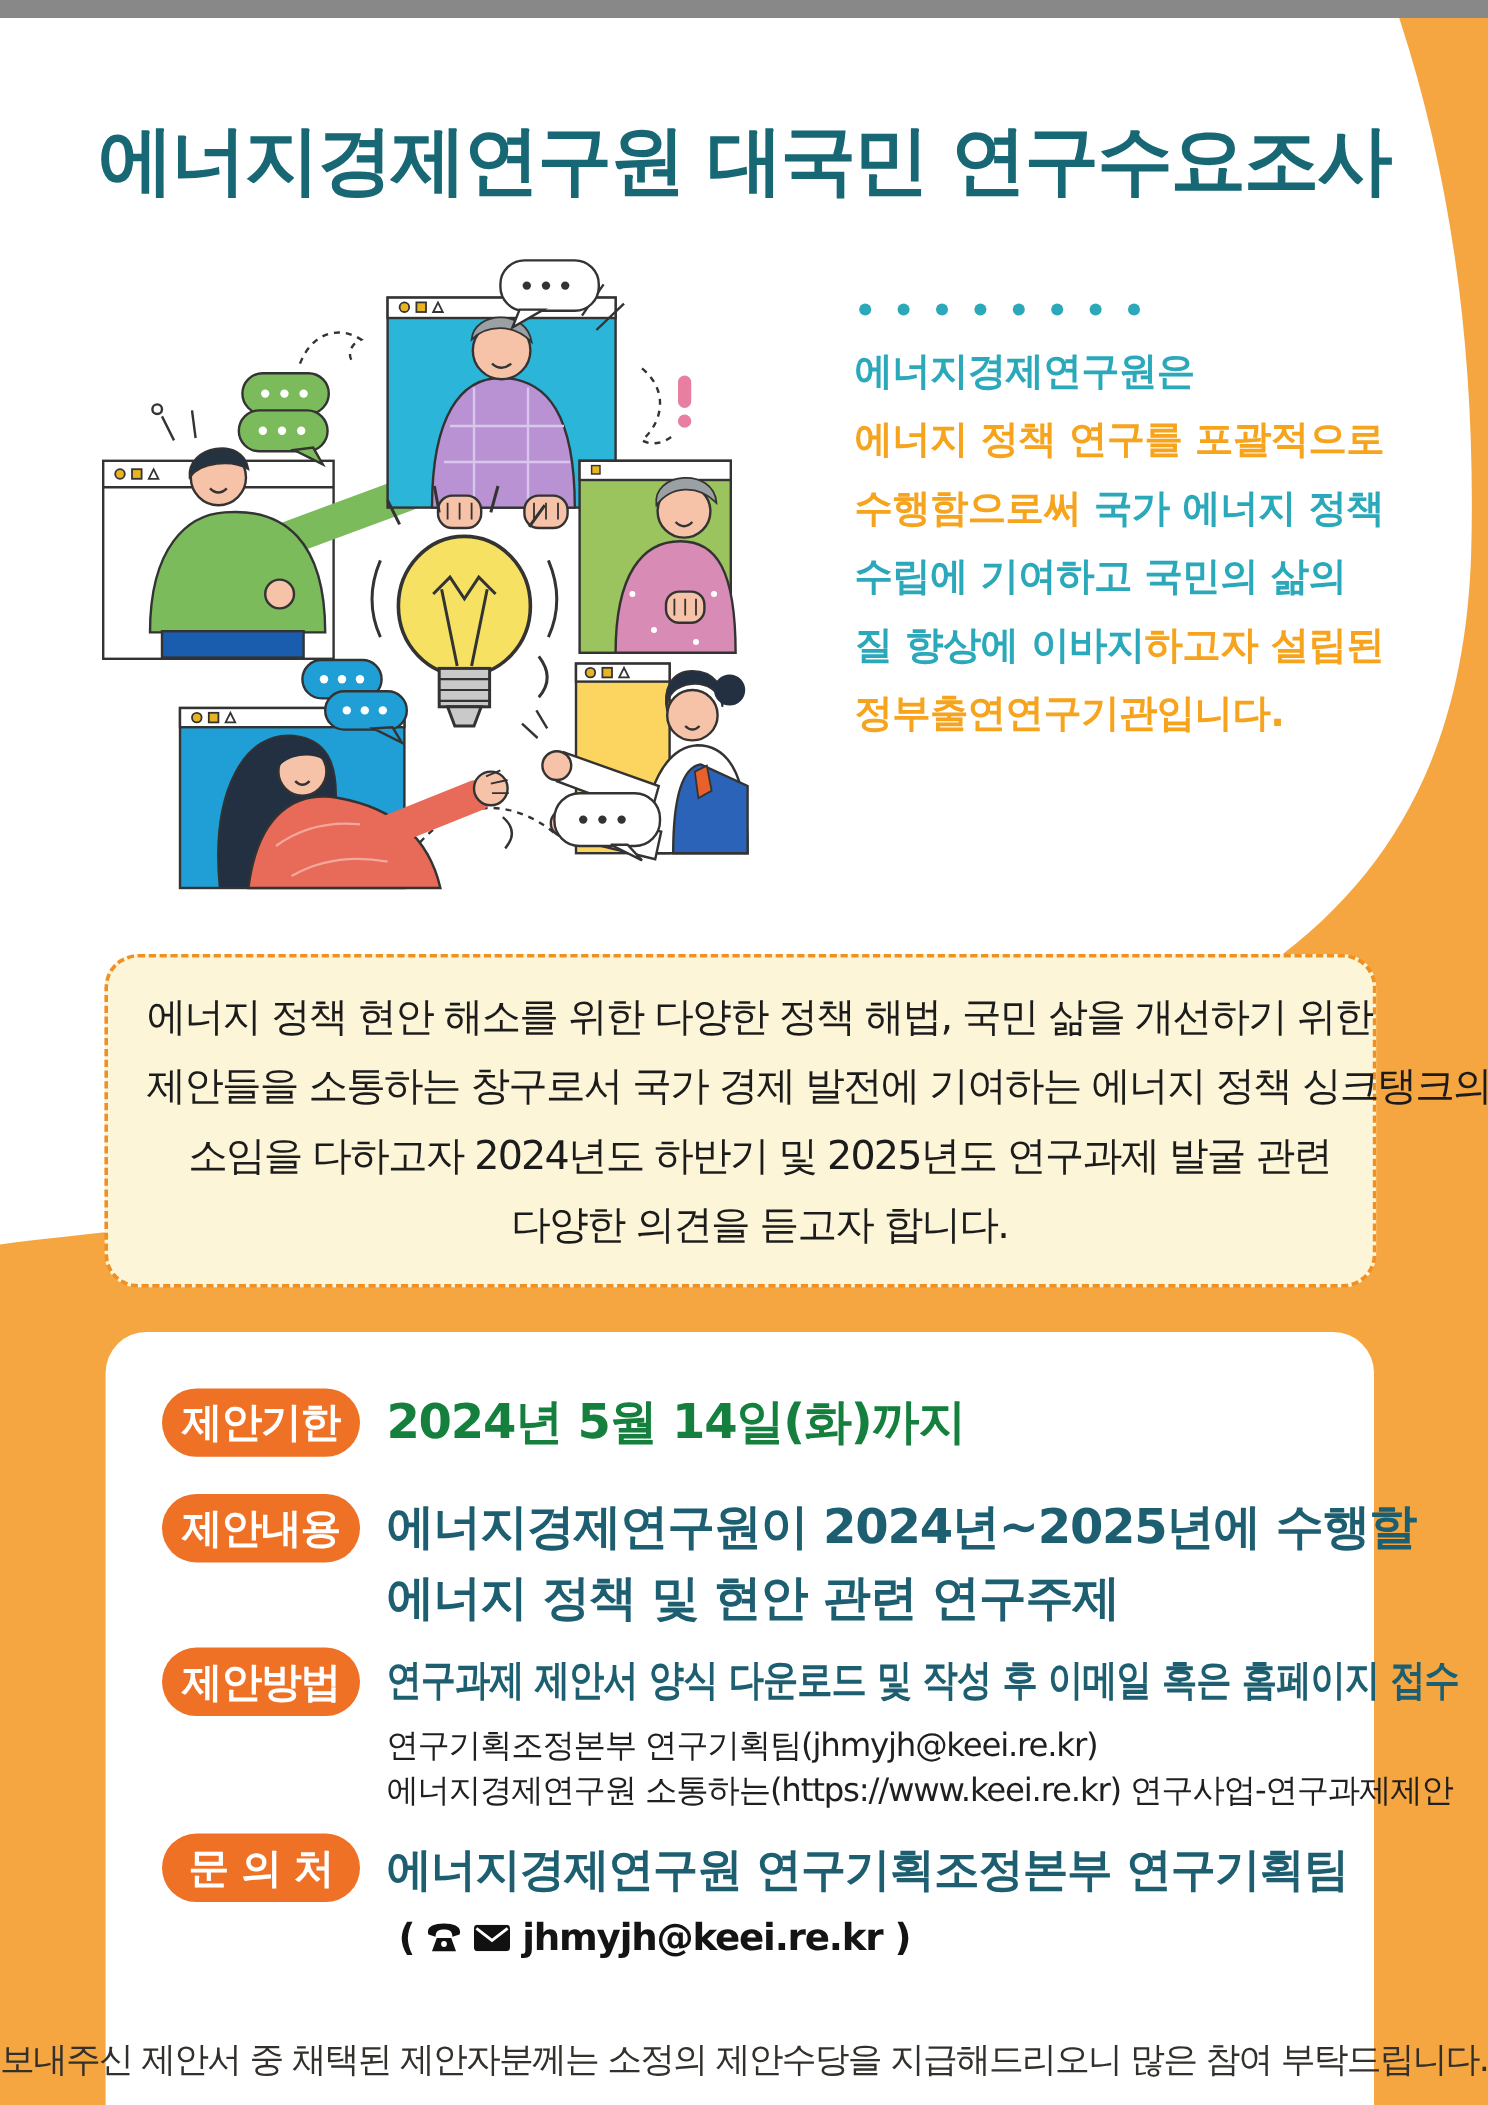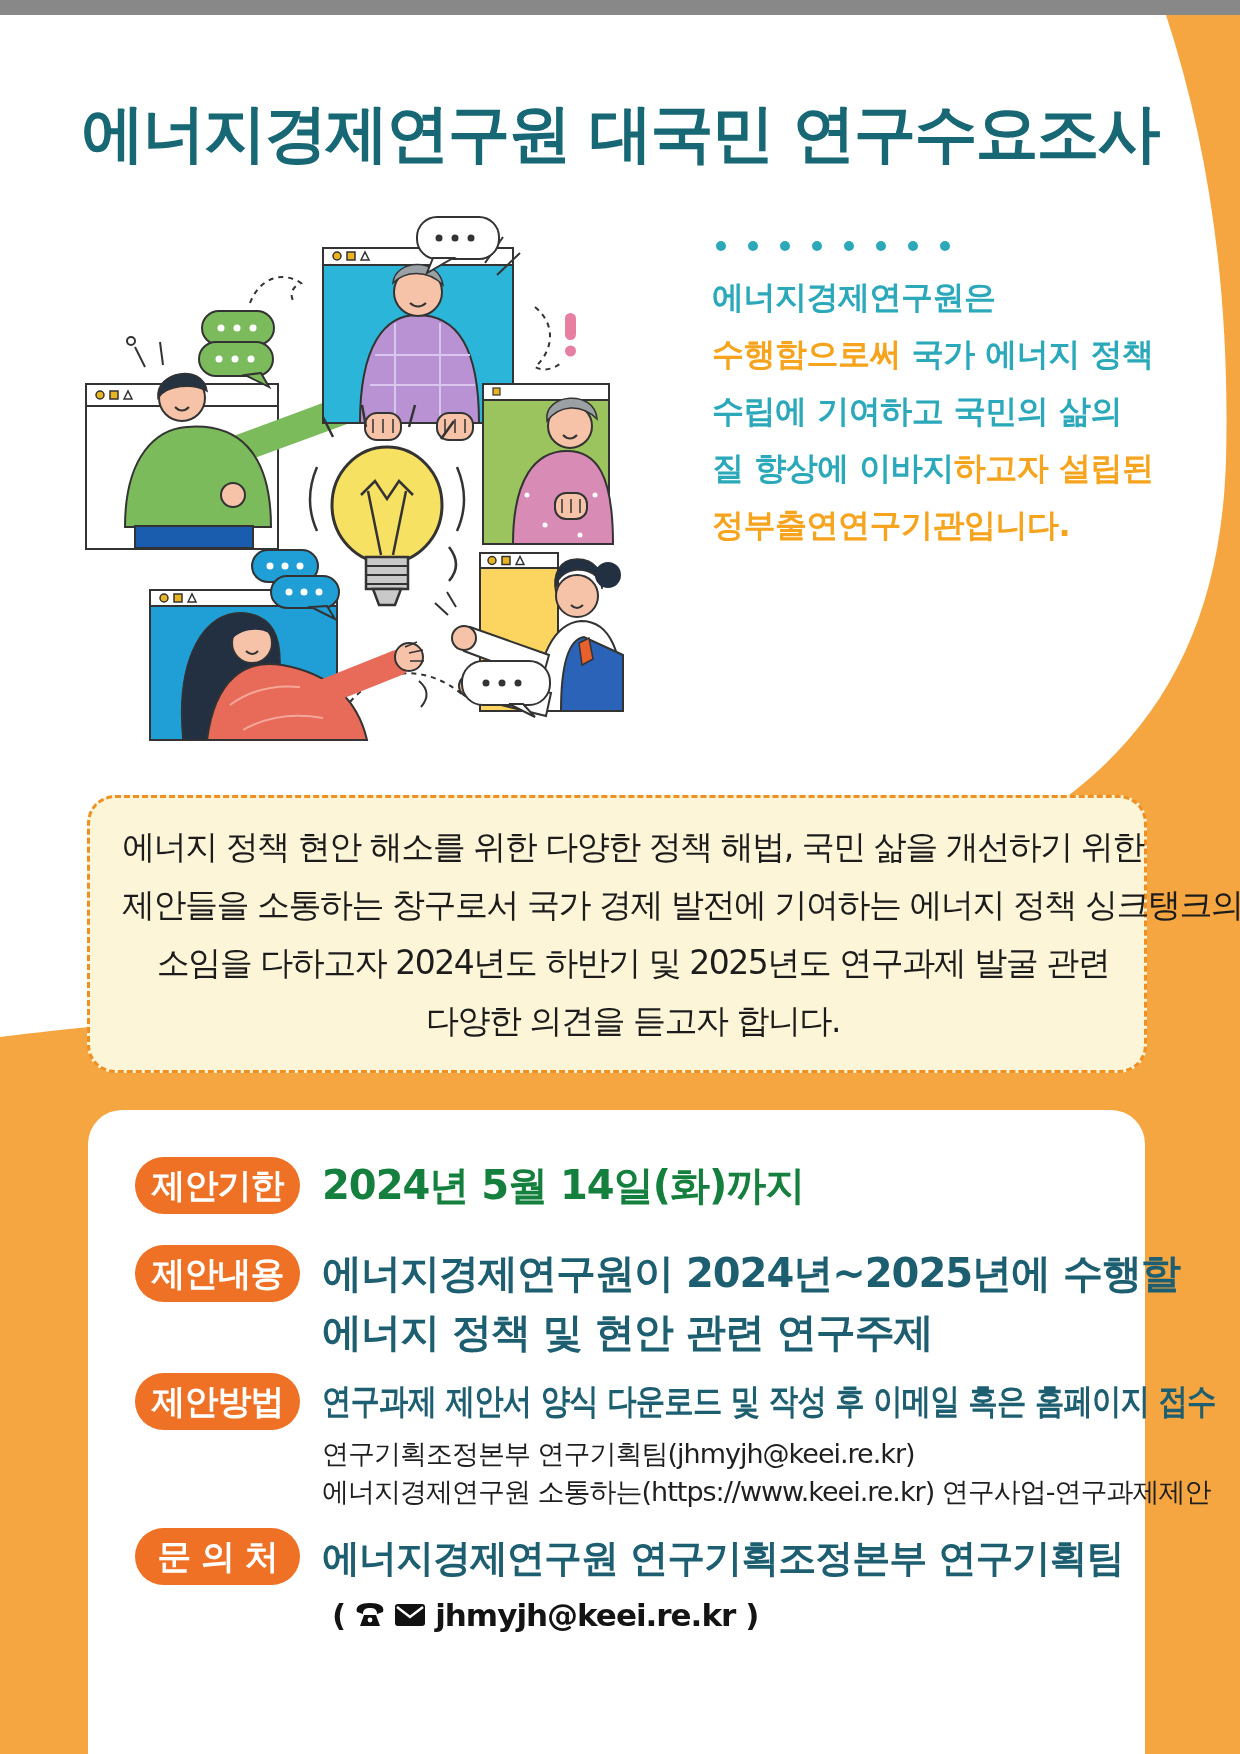"에너지경제연구원은" .intro { top: 226px -> 238px }
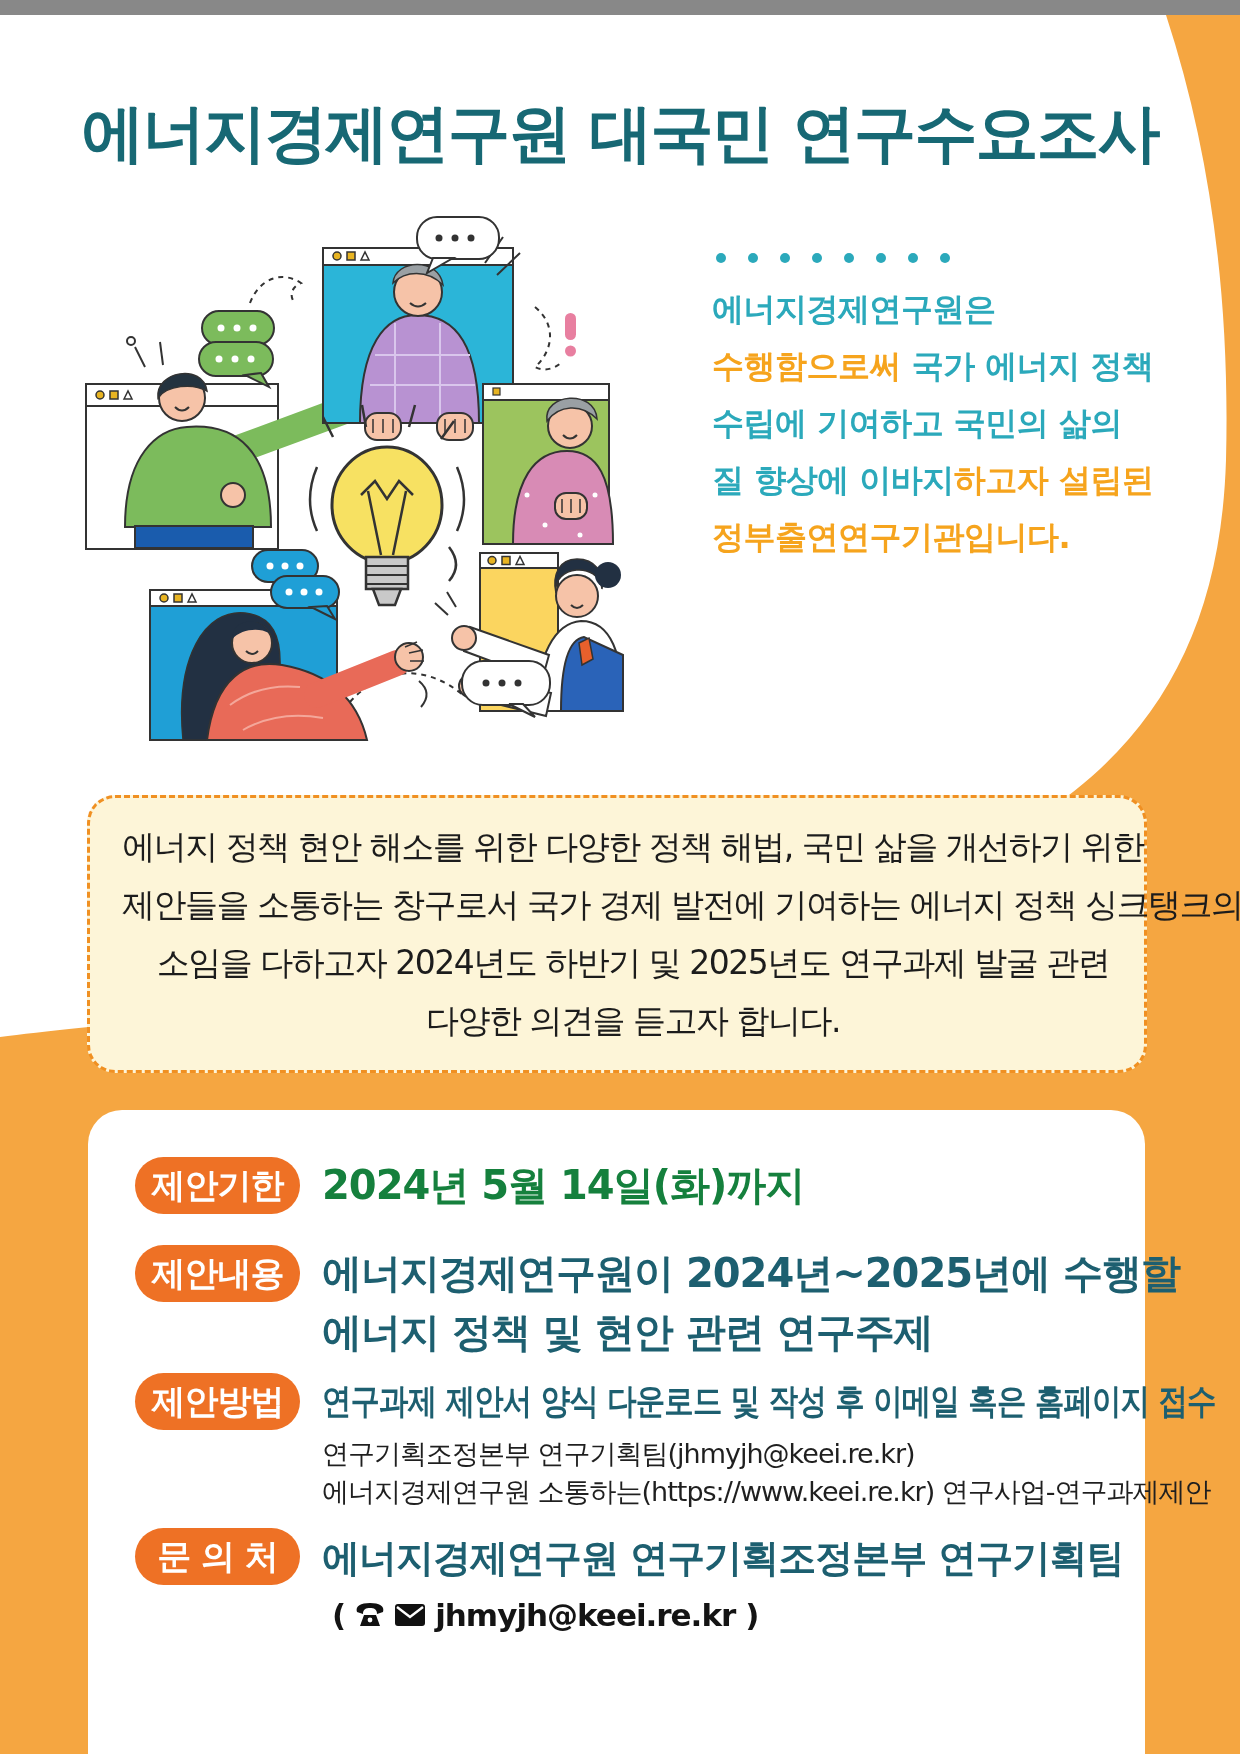"에너지 정책 연구를 포괄적으로" div.intro-line { html: none -> <div><span>에너지 정책 연구를 포괄적으로</span></div> }
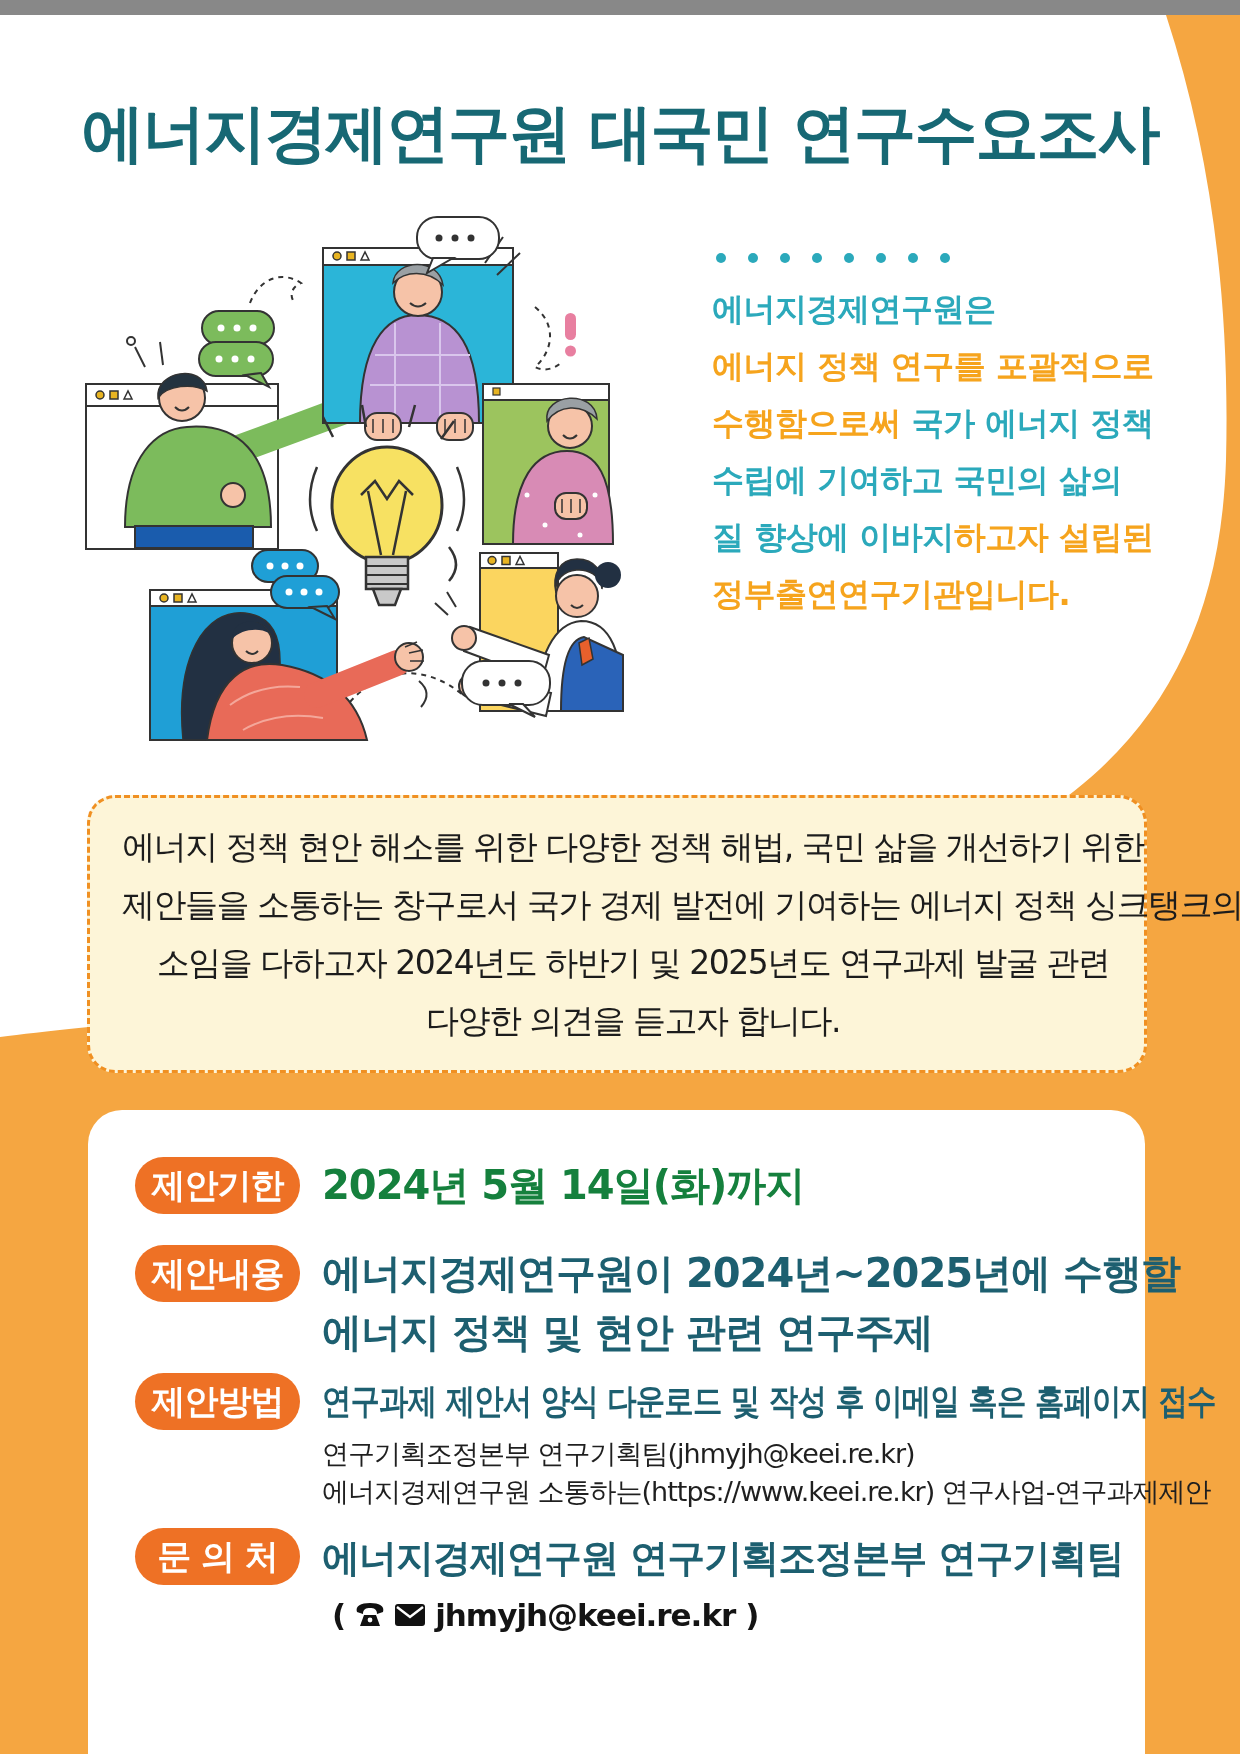"보내주신 제안서 중 채택된 제안자분께는" div.layer { html: none -> <div>보내주신 제안서 중 채택된 제안자분께는 소정의 제안수당을 지급해드리오니 많은 참여 부탁드립니다.</div> }
